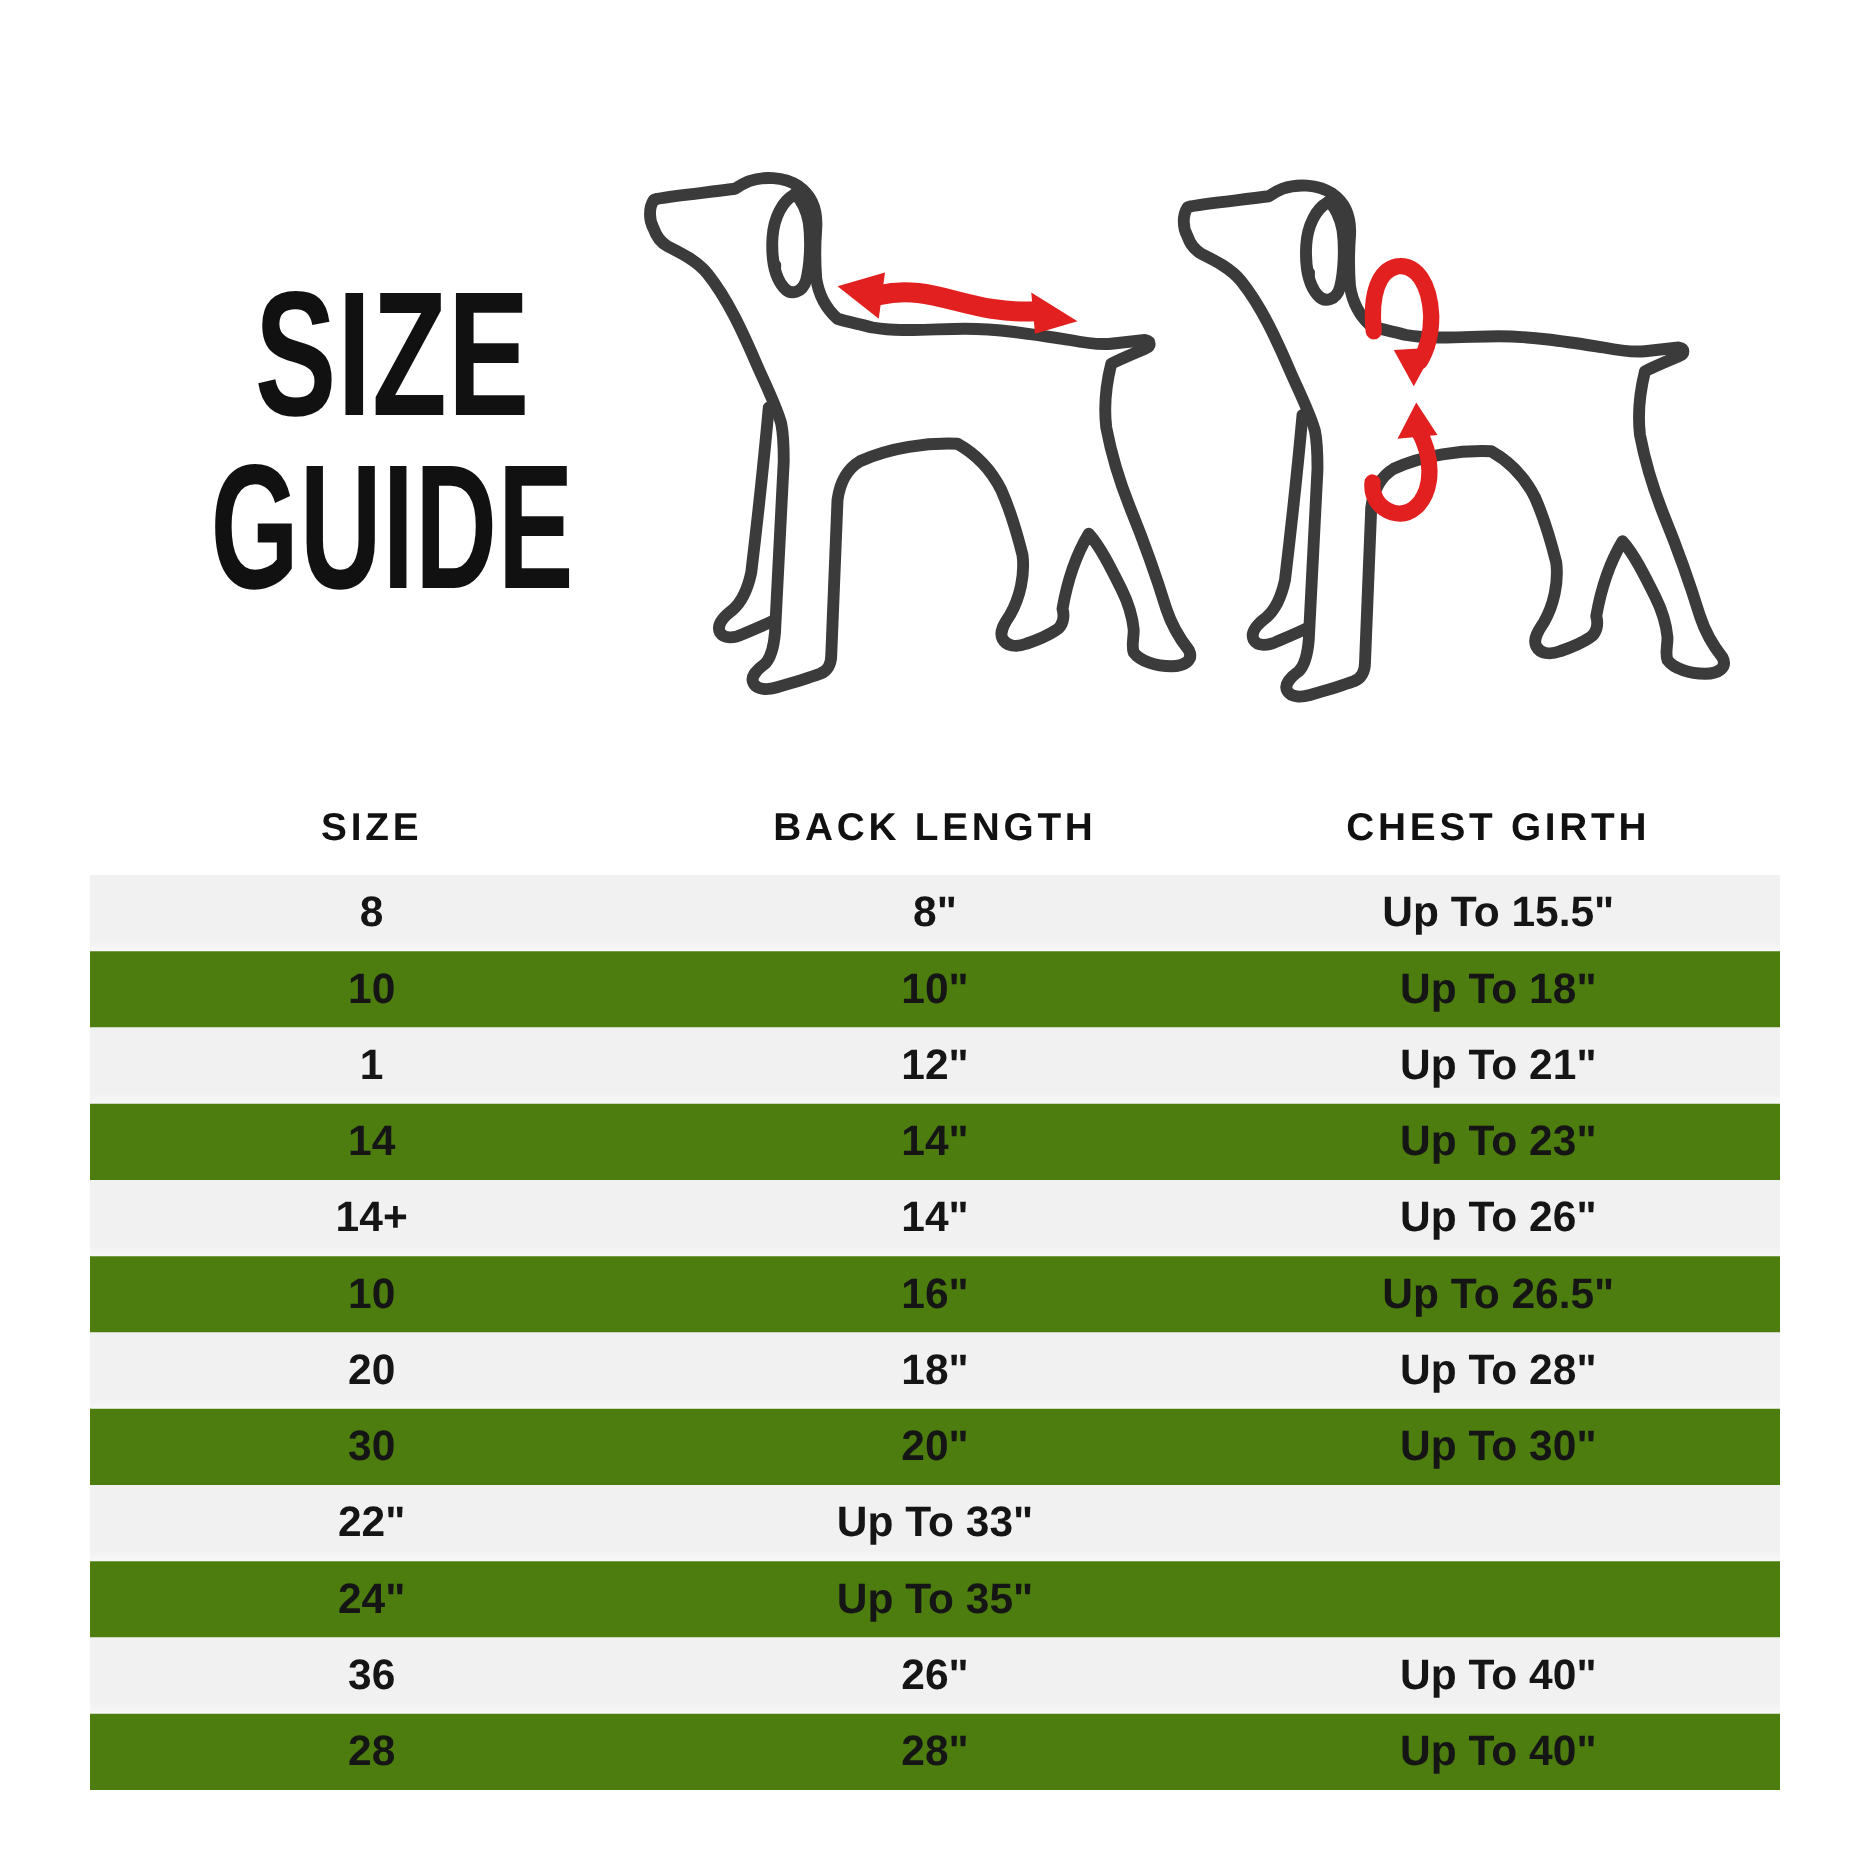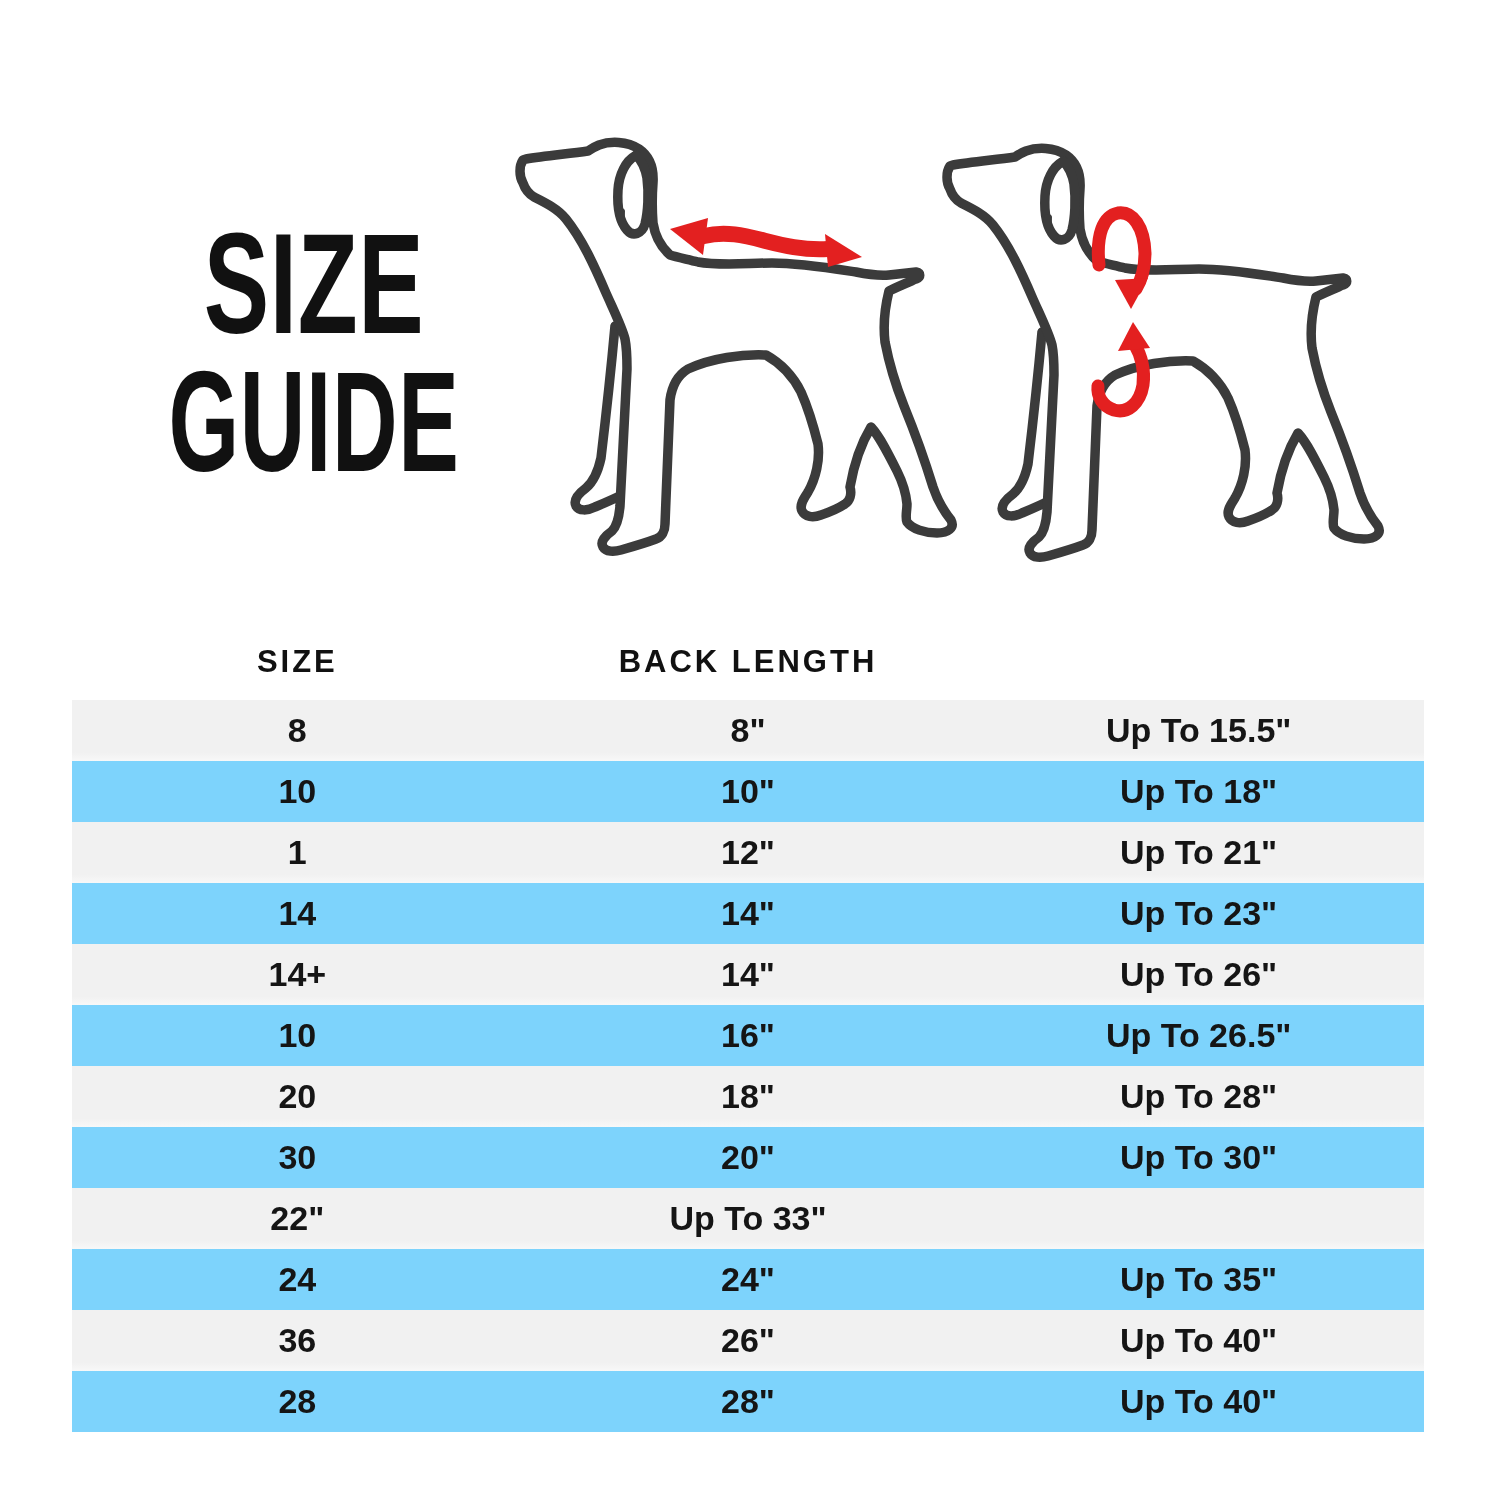"CHEST GIRTH" div.cell { html: none -> <div>CHEST GIRTH</div> }
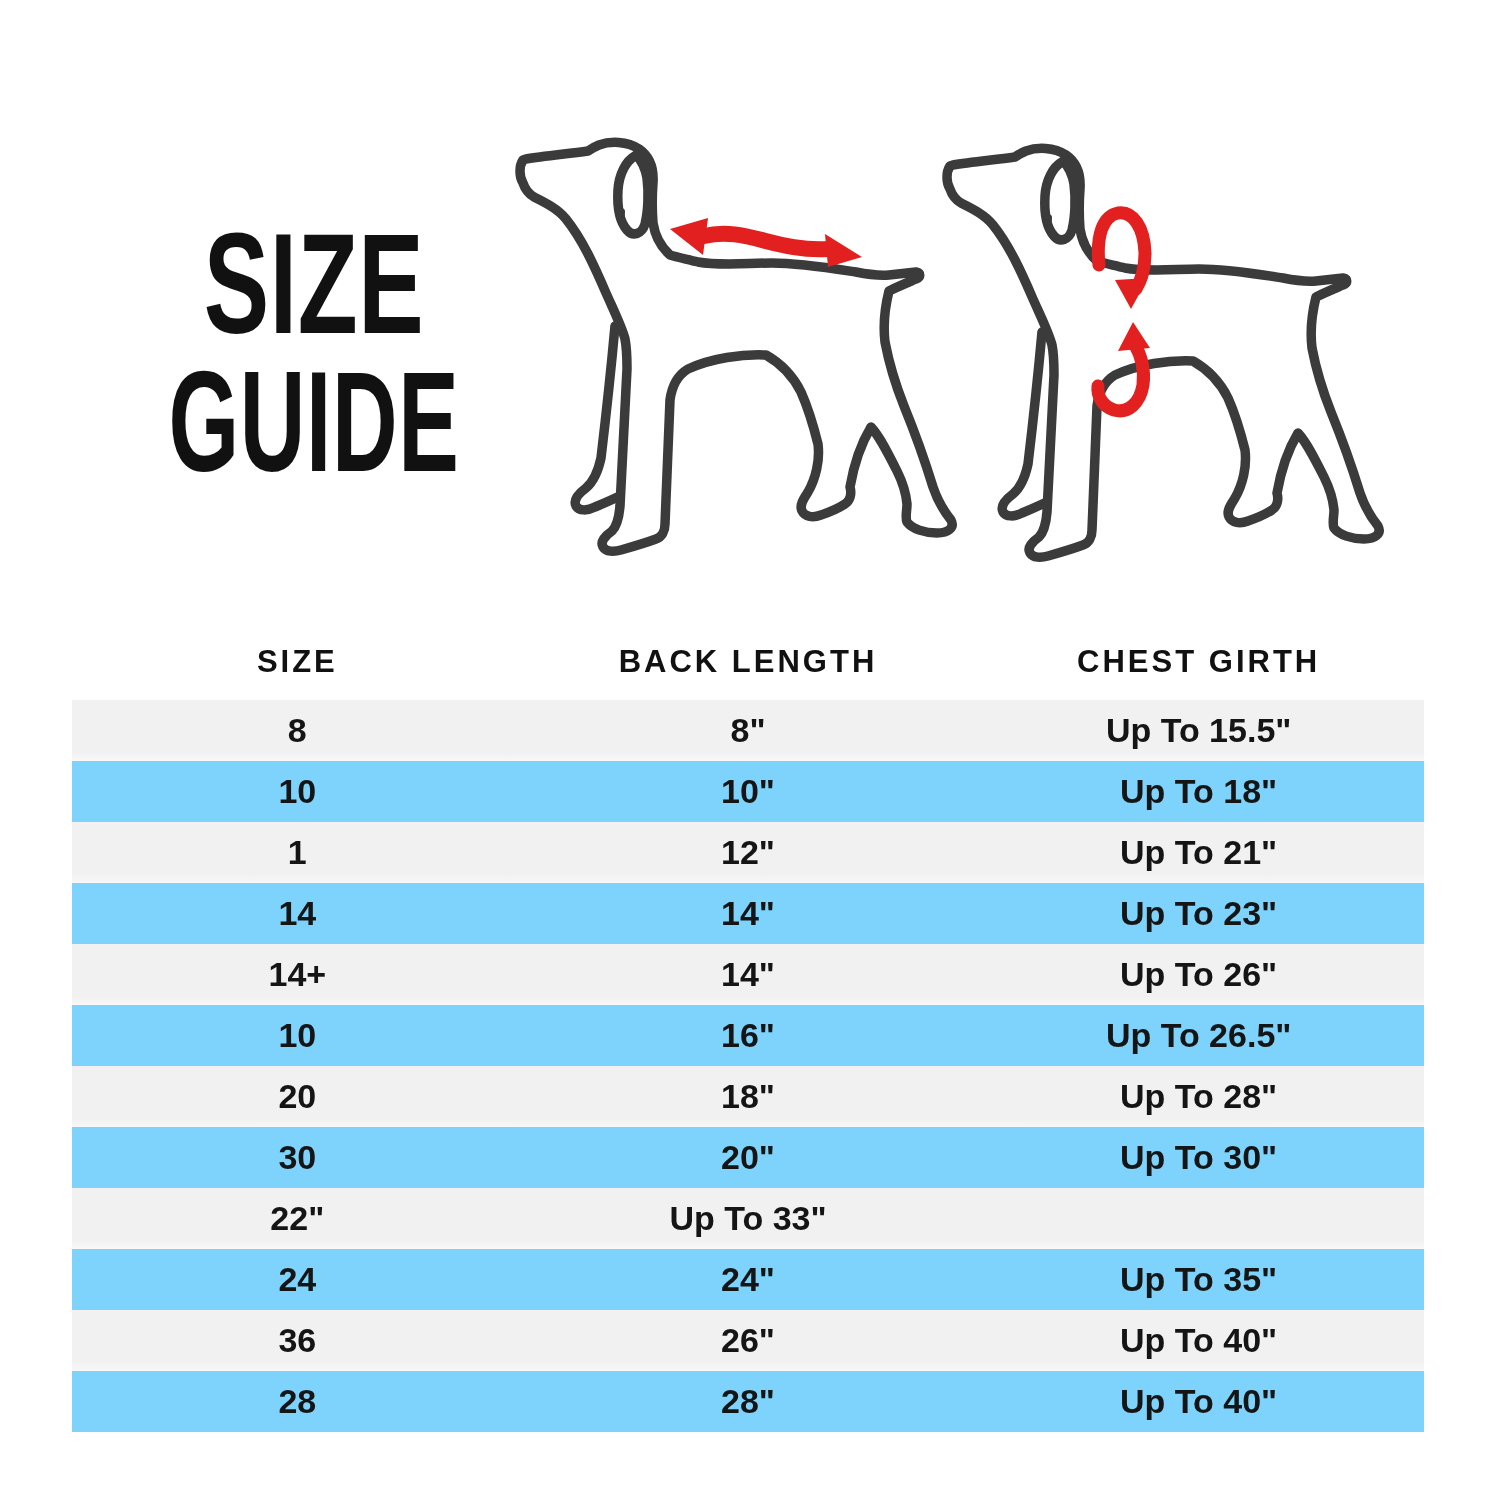"10" .trow { background: #7dd3fc -> #4d7c0f }
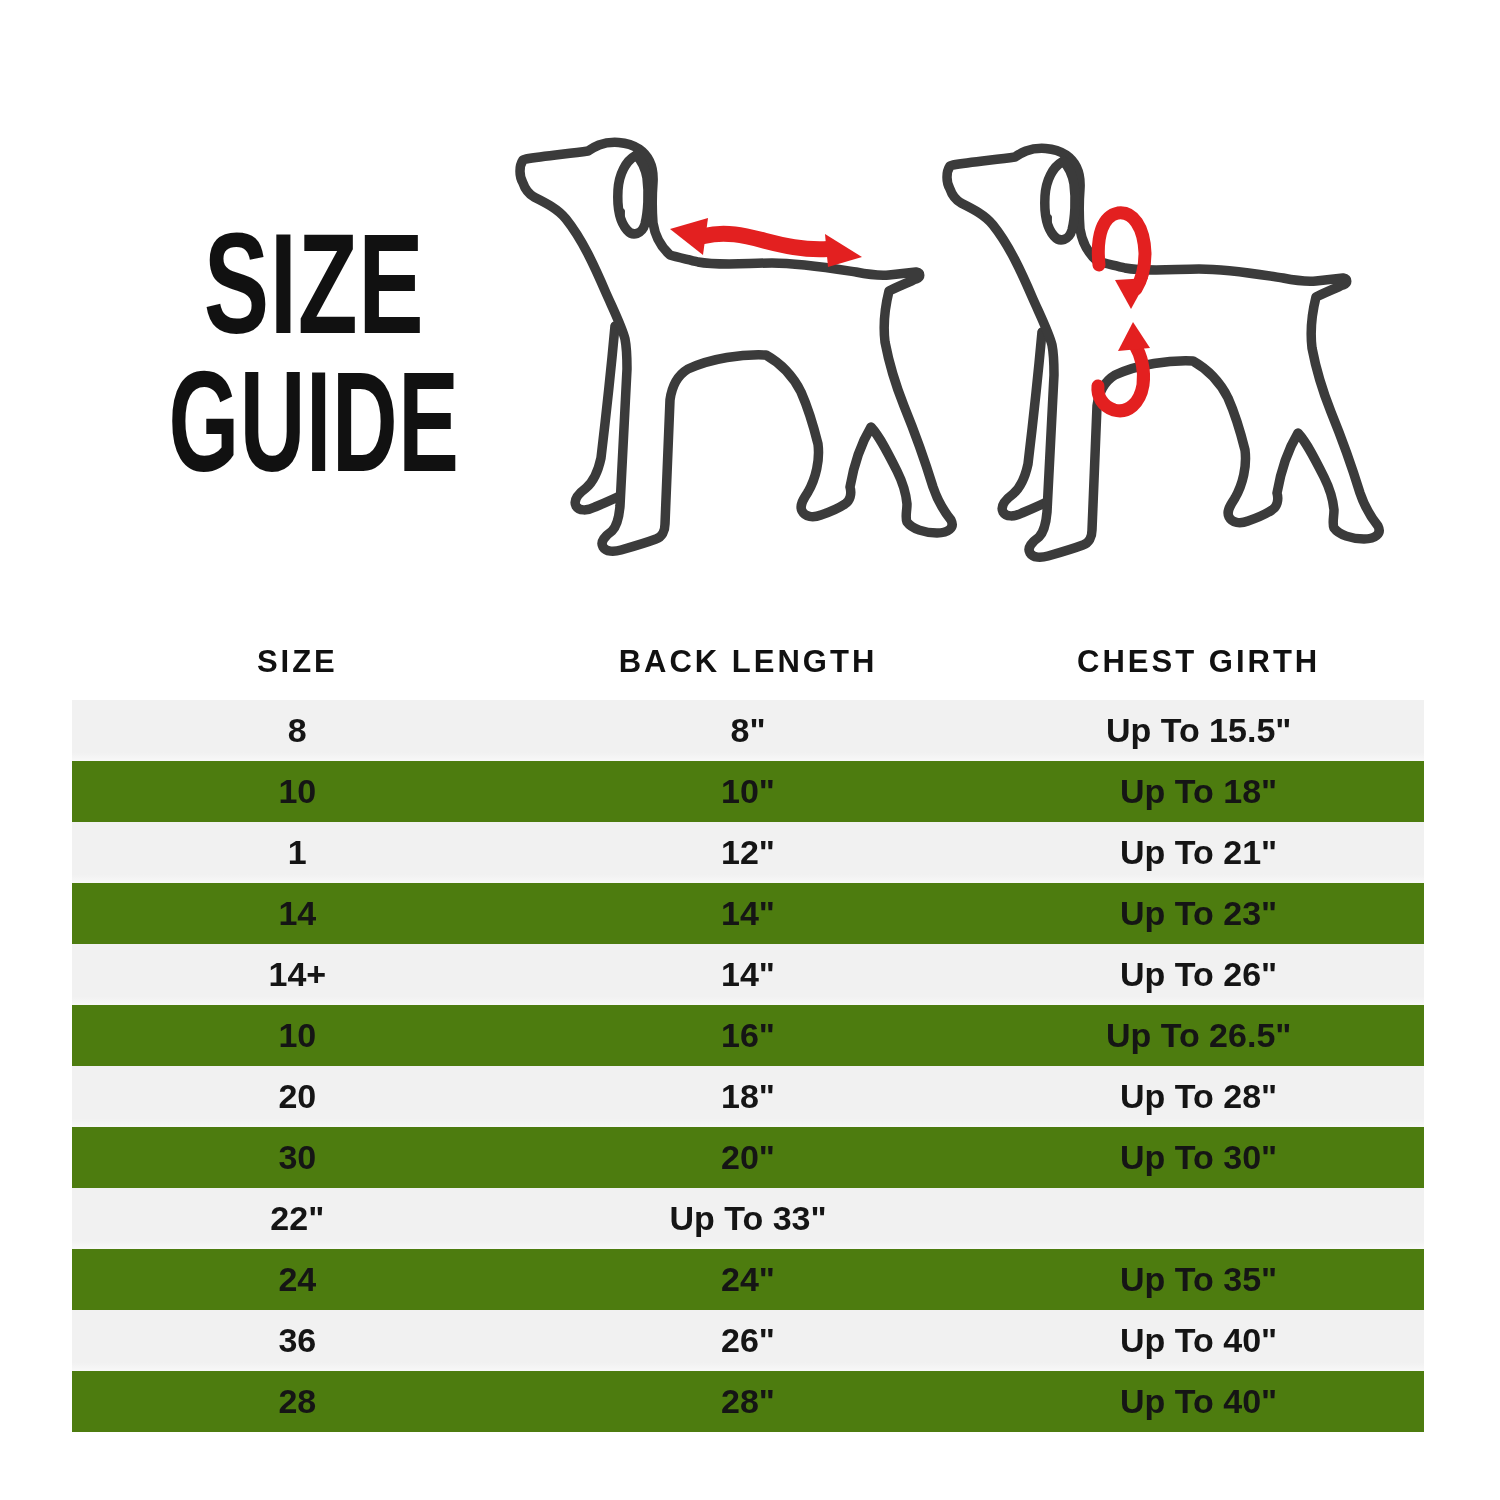"24" div.cell { html: <div>24</div> -> none }
